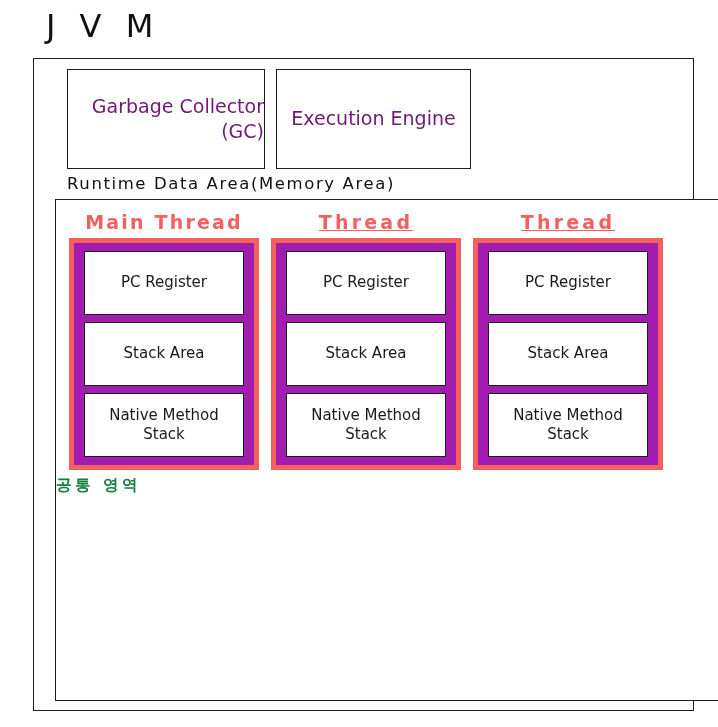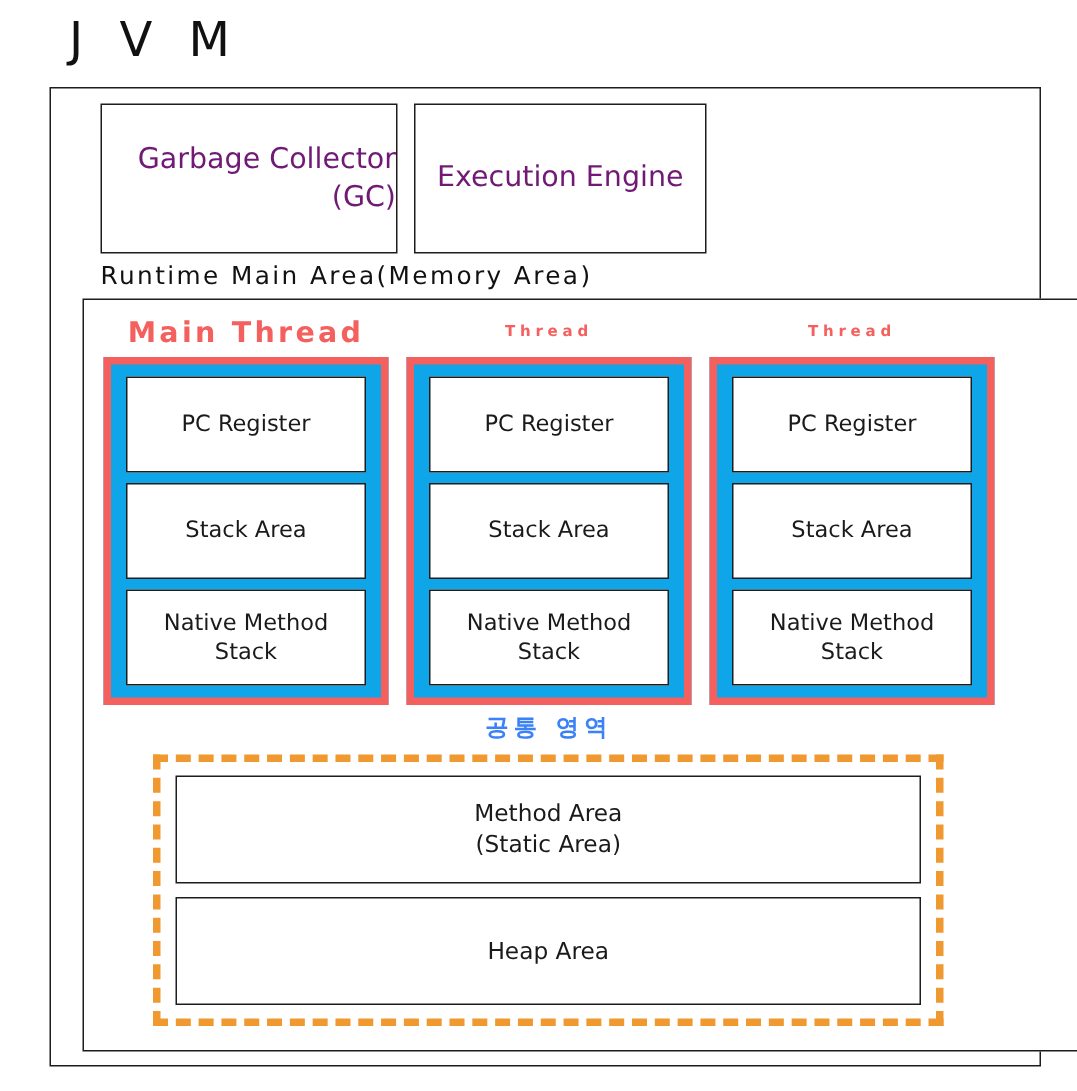"Runtime Main Area(Memory Area)" div.rda-label { text: Main -> Data }
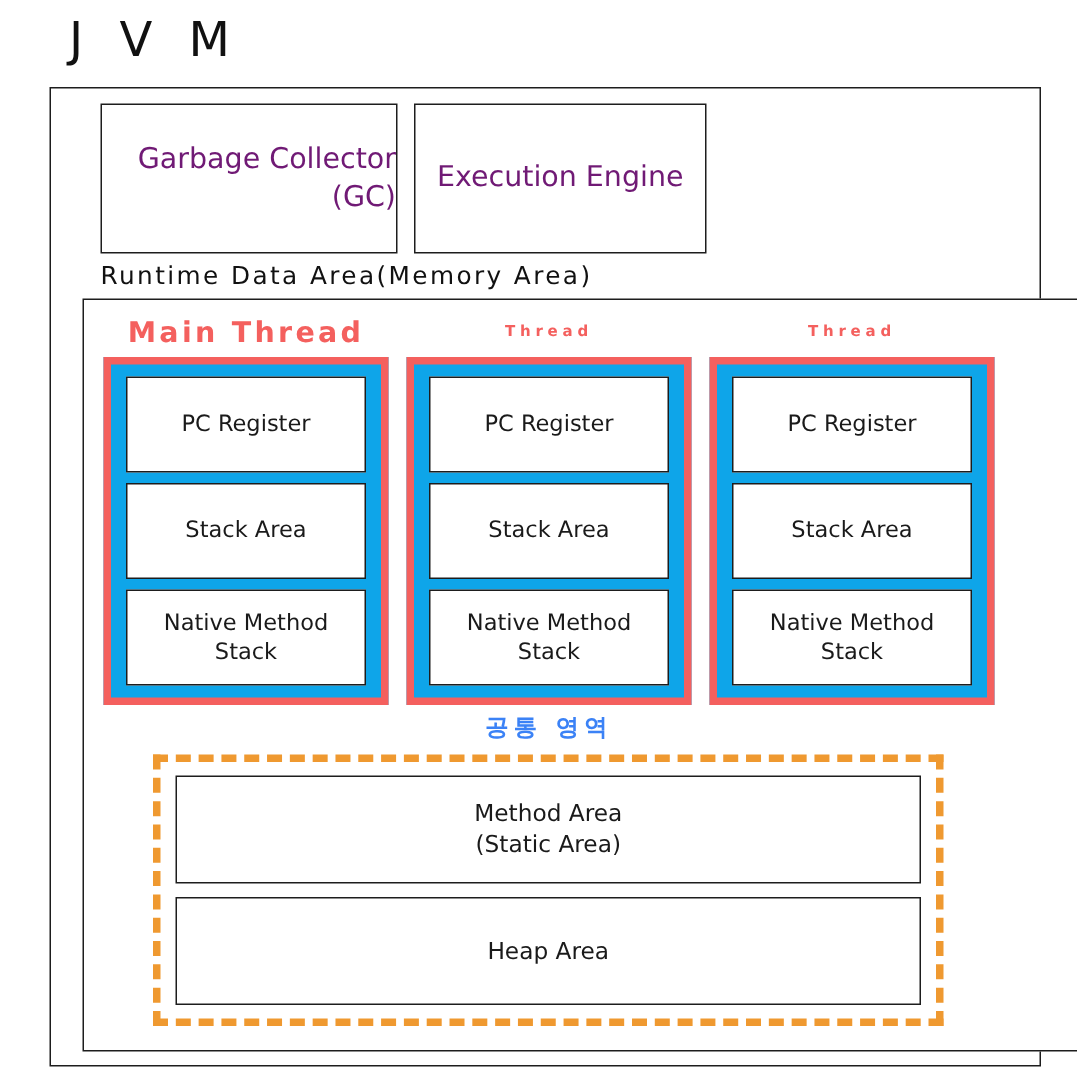"Thread" .thread-label.worker { font-size: 10px -> 19px; text-decoration: none -> underline }
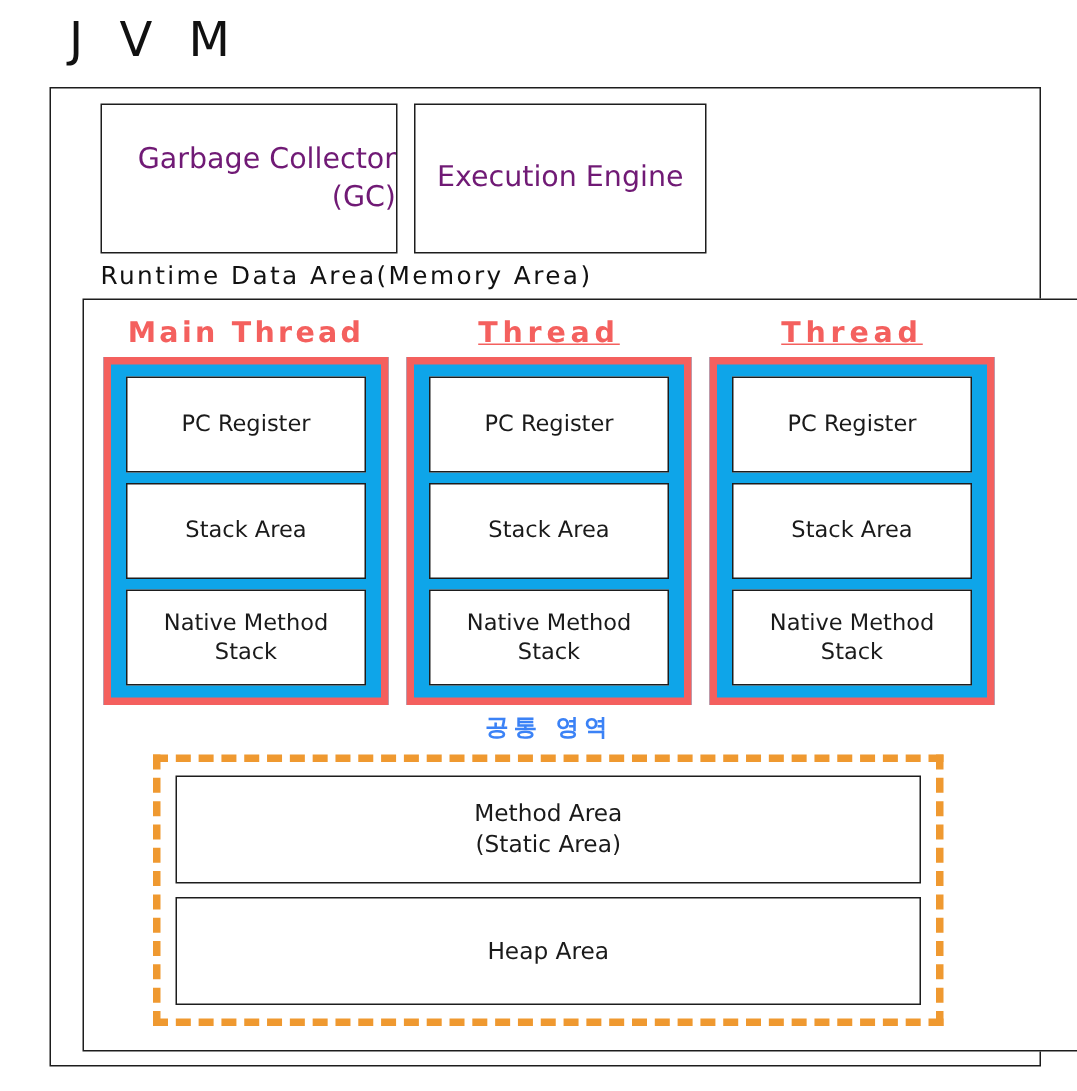"PC Register" .thread-frame { background: #0ea5e9 -> #a21caf }
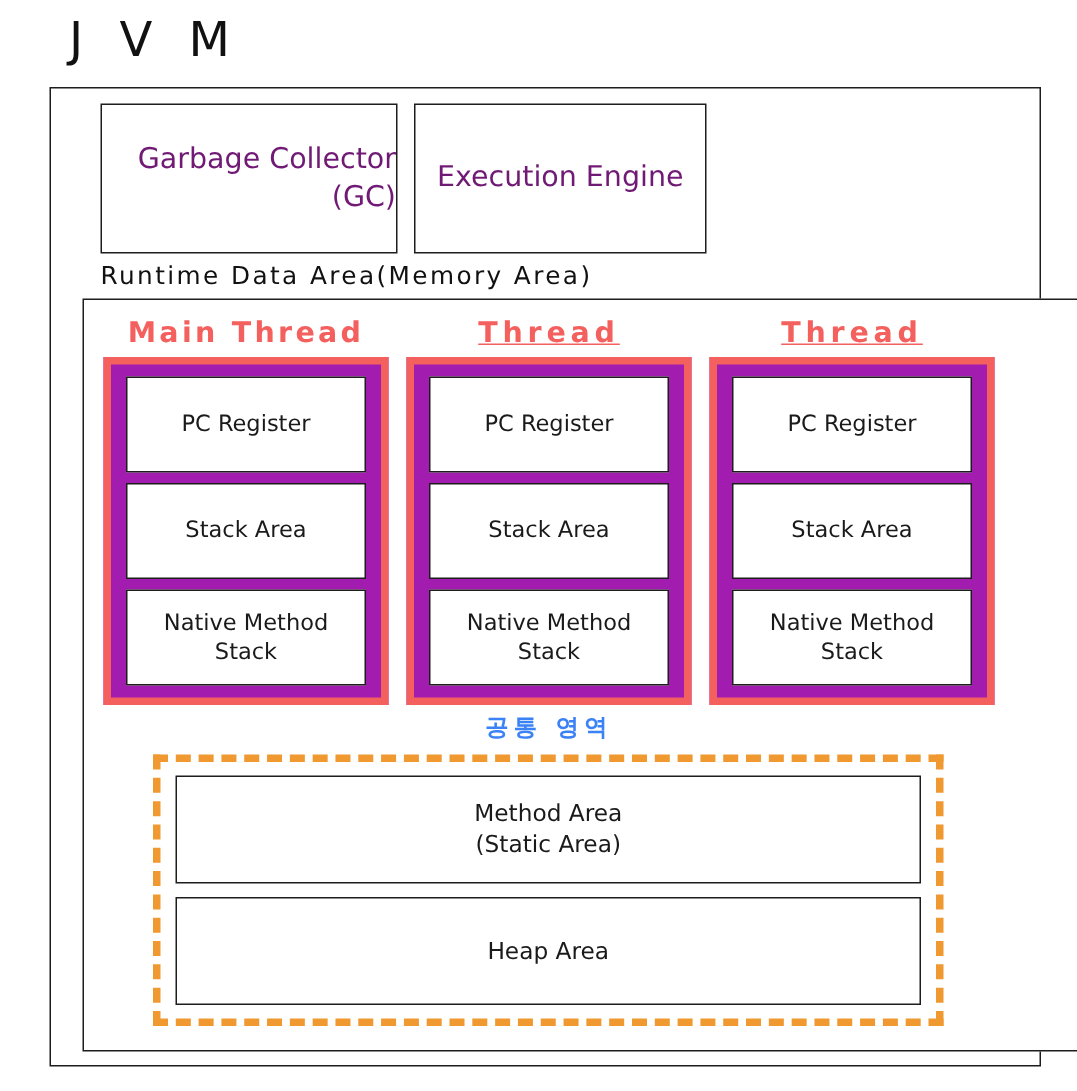"공통 영역" .shared-label { color: #3b82f6 -> #15803d; text-align: center -> left }
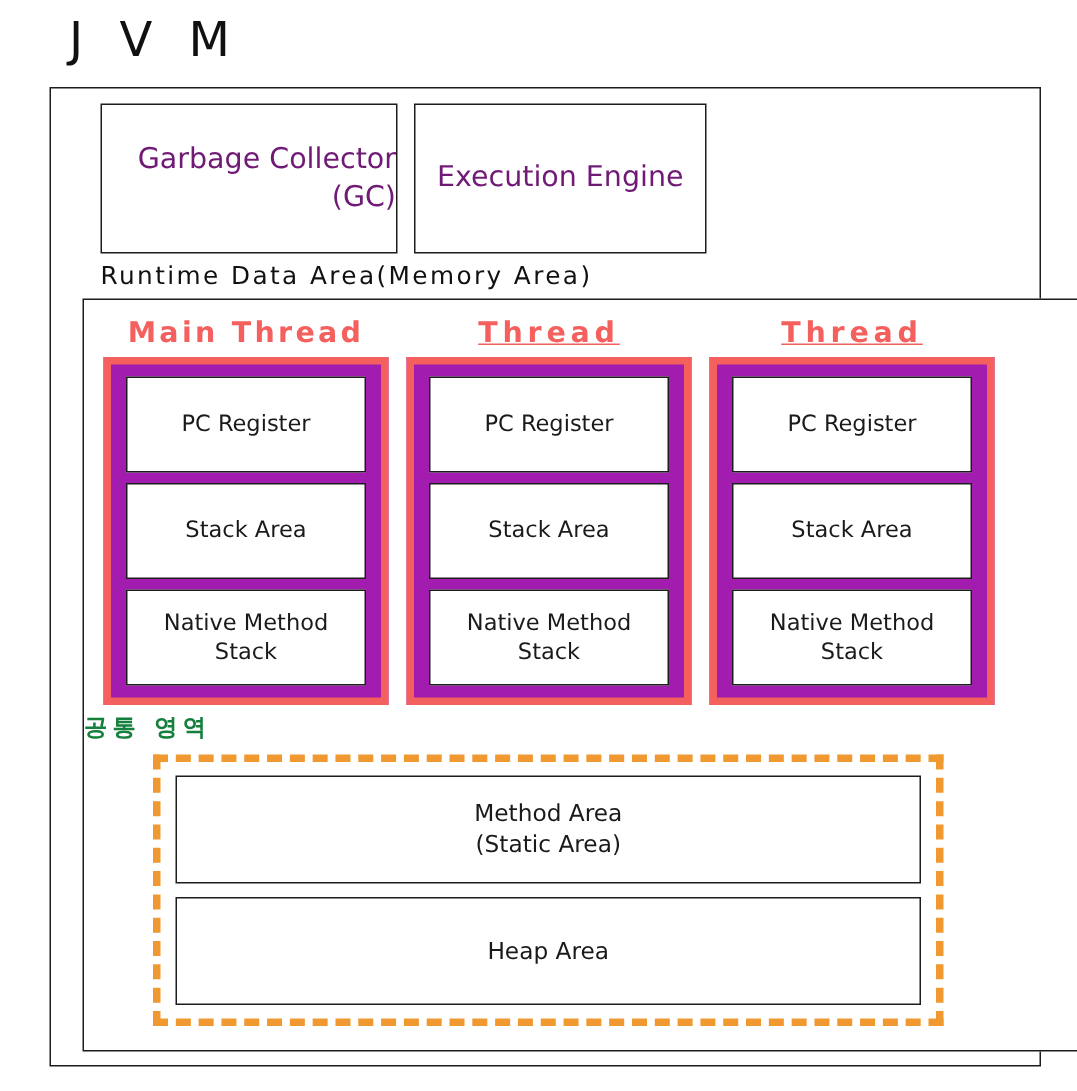"Method Area" div.shared-frame { html: <div> <div>Method Area (Static Area)</div> <div>Heap Area</div> </div> -> none }
